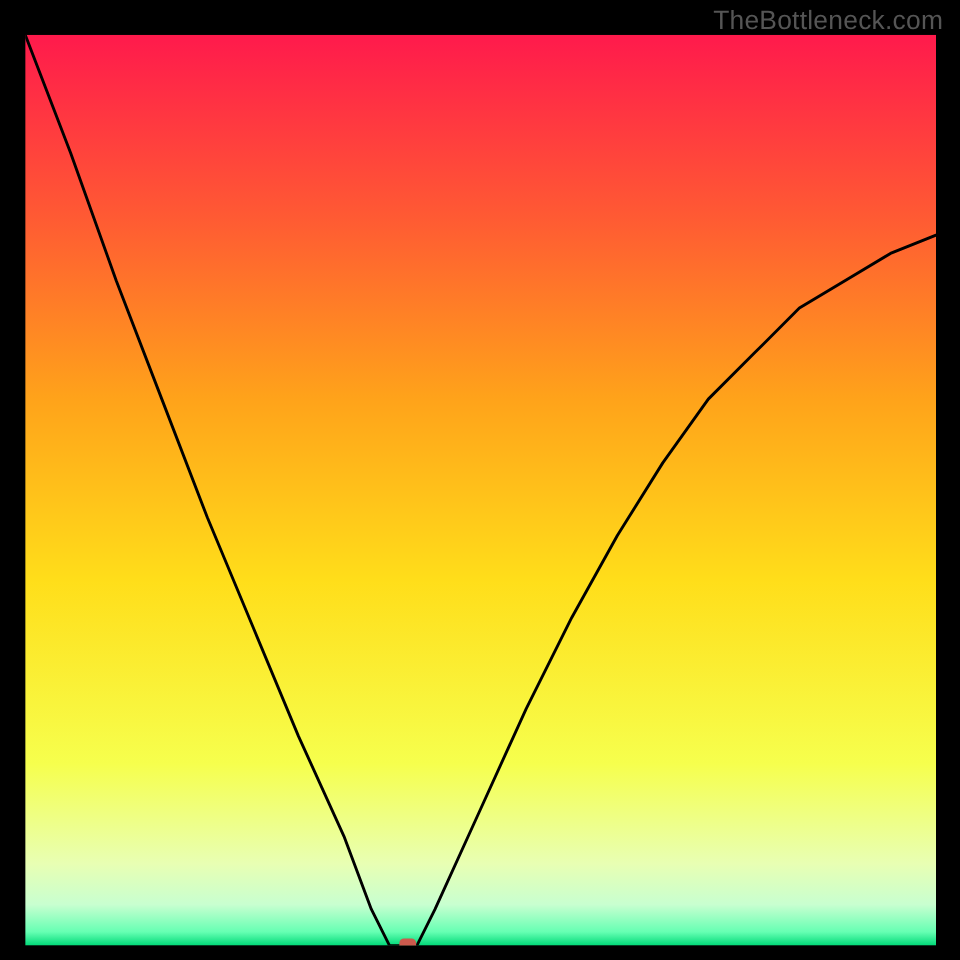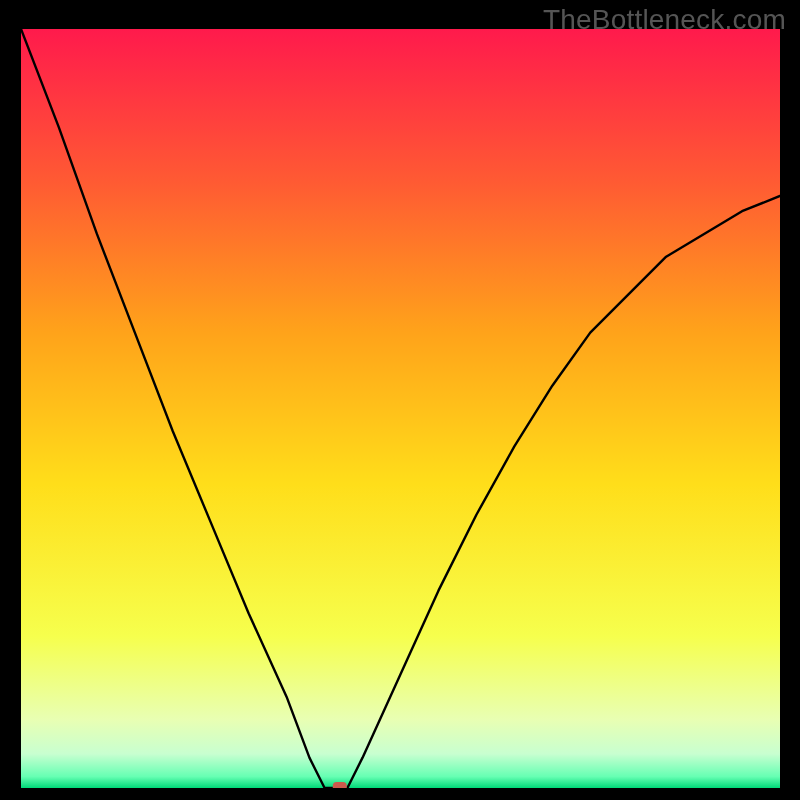"TheBottleneck.com" .watermark { font-size: 28px -> 22px }
